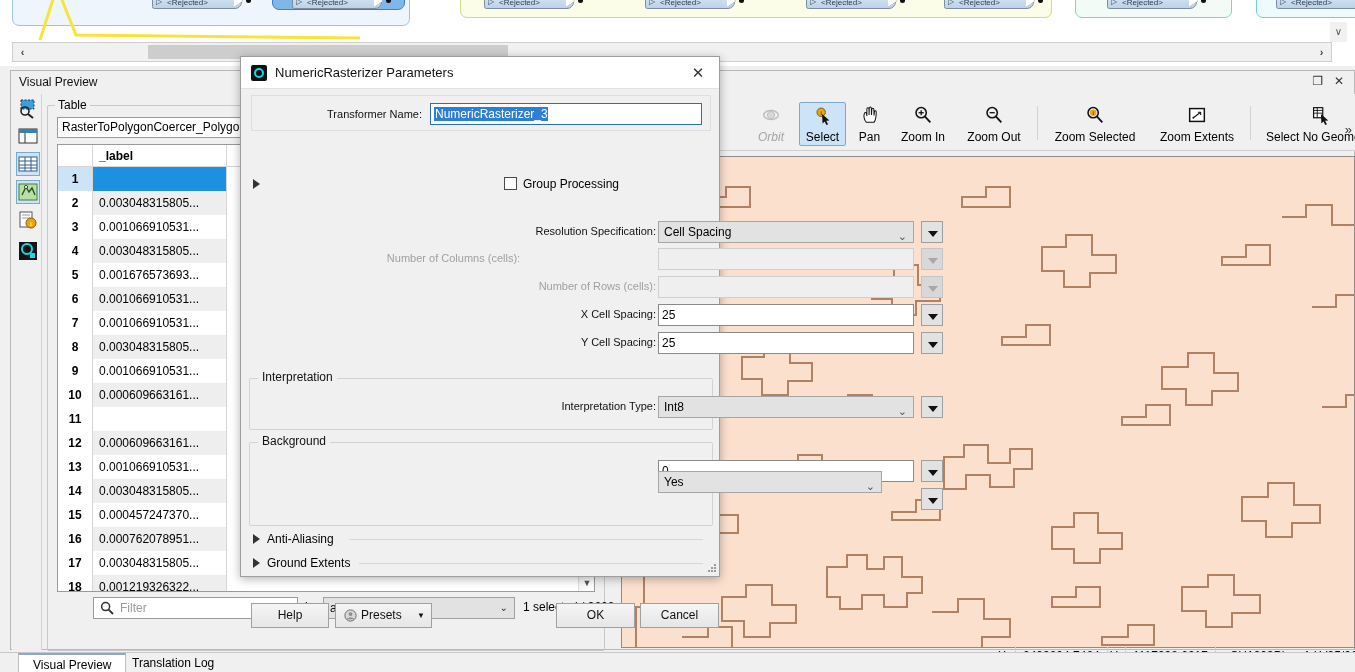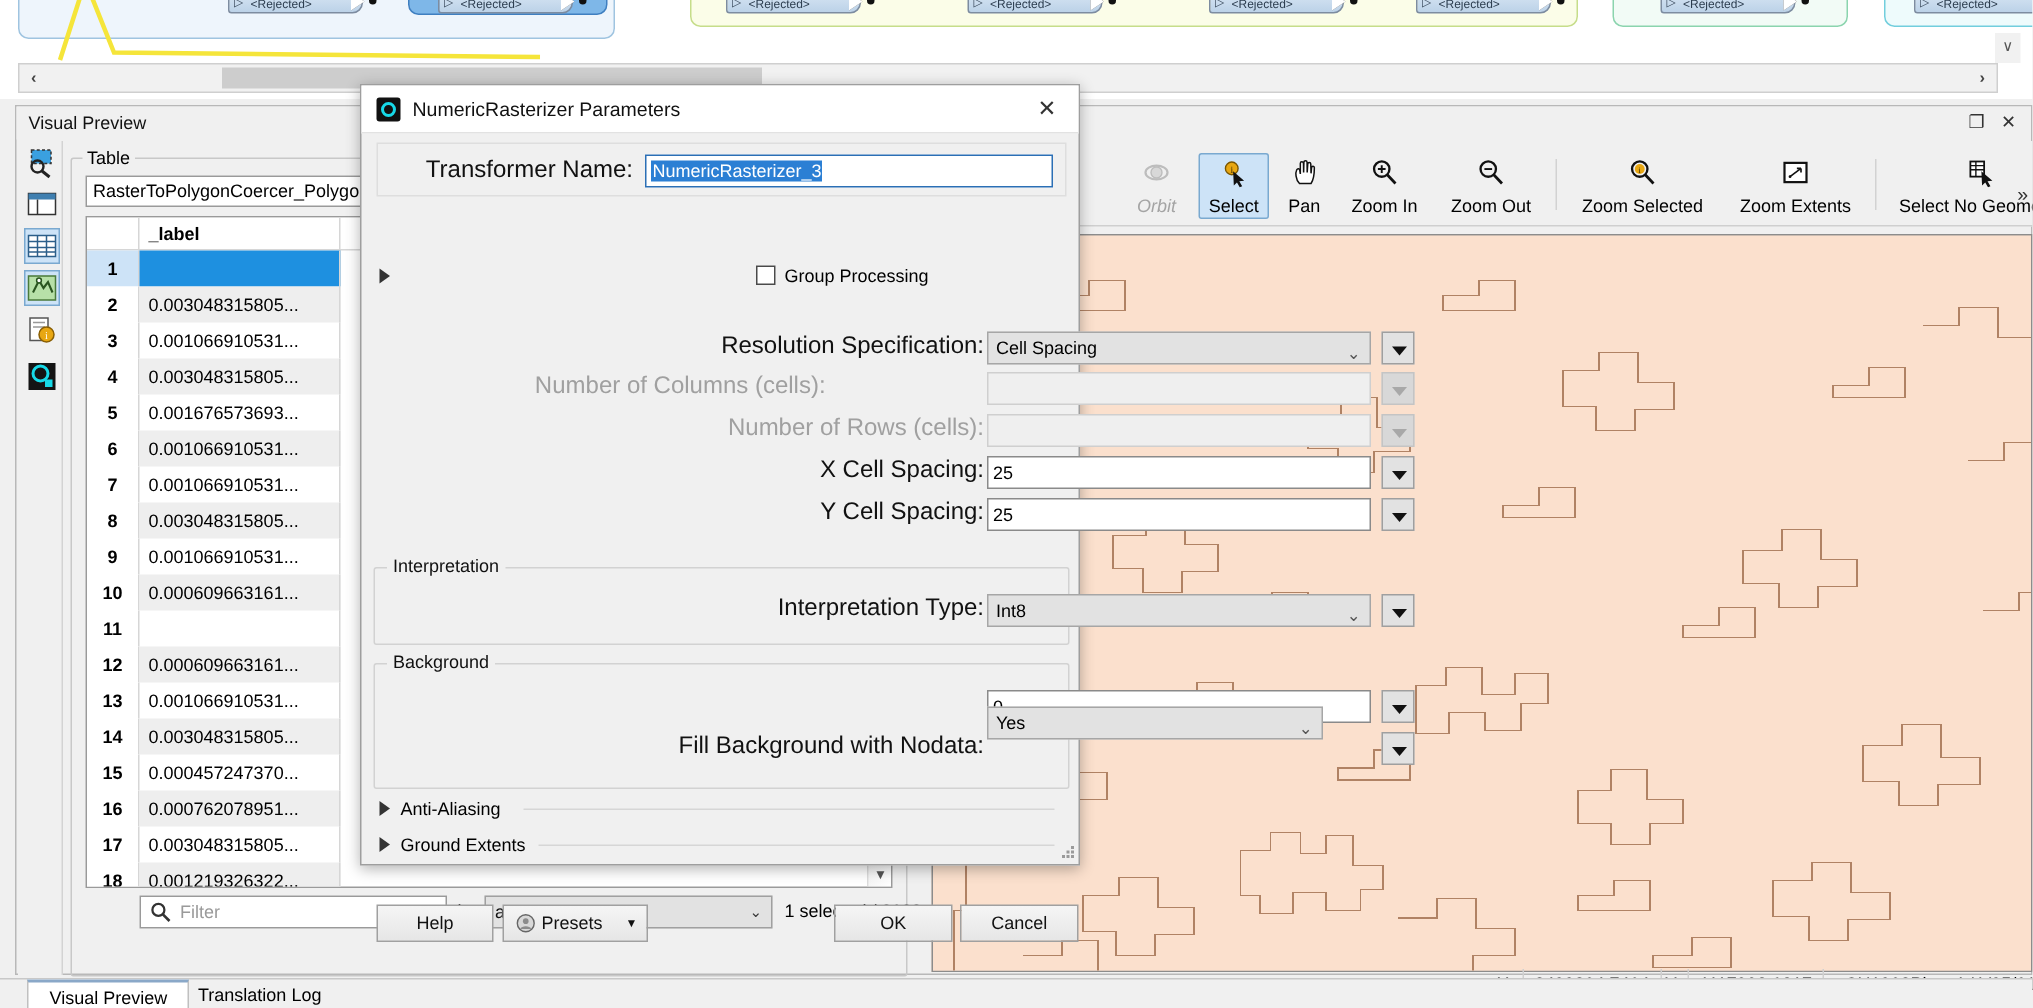"Transformer Name:" .lbl-r { font-size: 16px -> 11px }
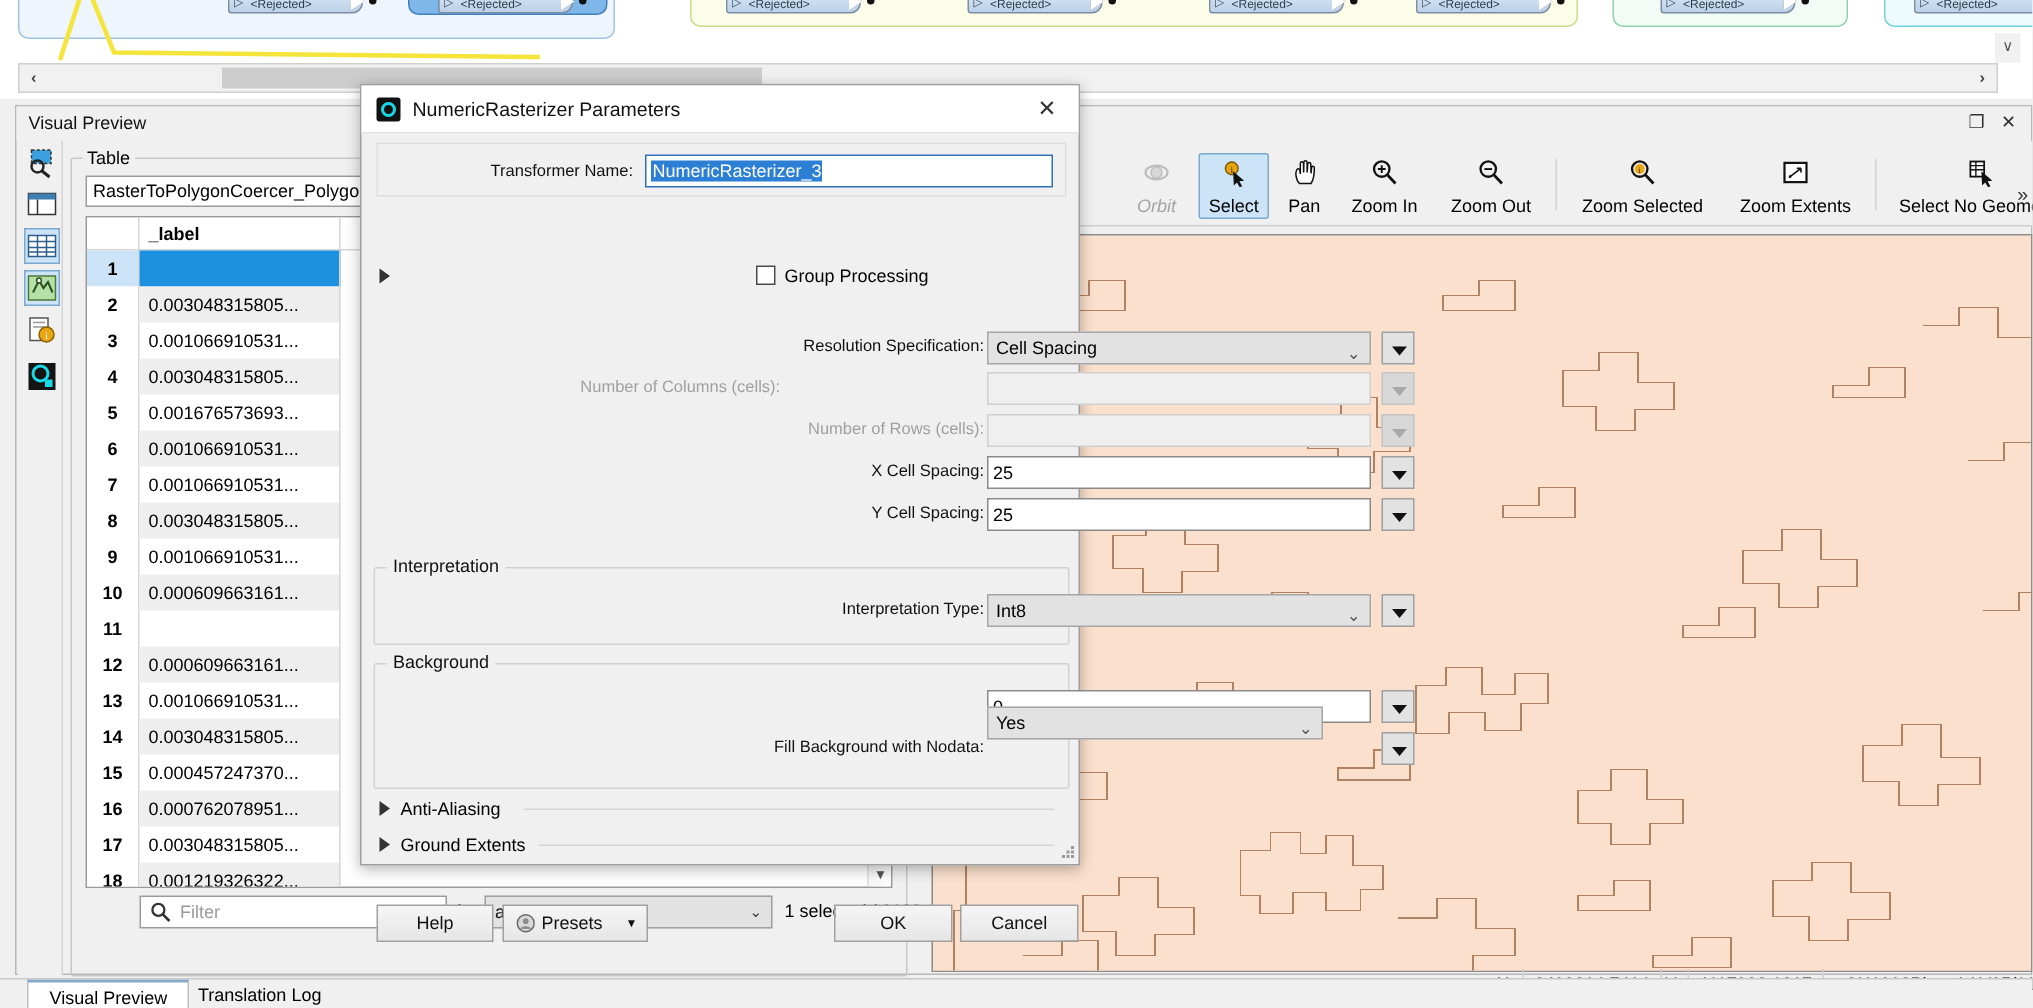"Fill Background with Nodata:" div.lbl-r { html: <div>Fill Background with Nodata:</div> -> none }
